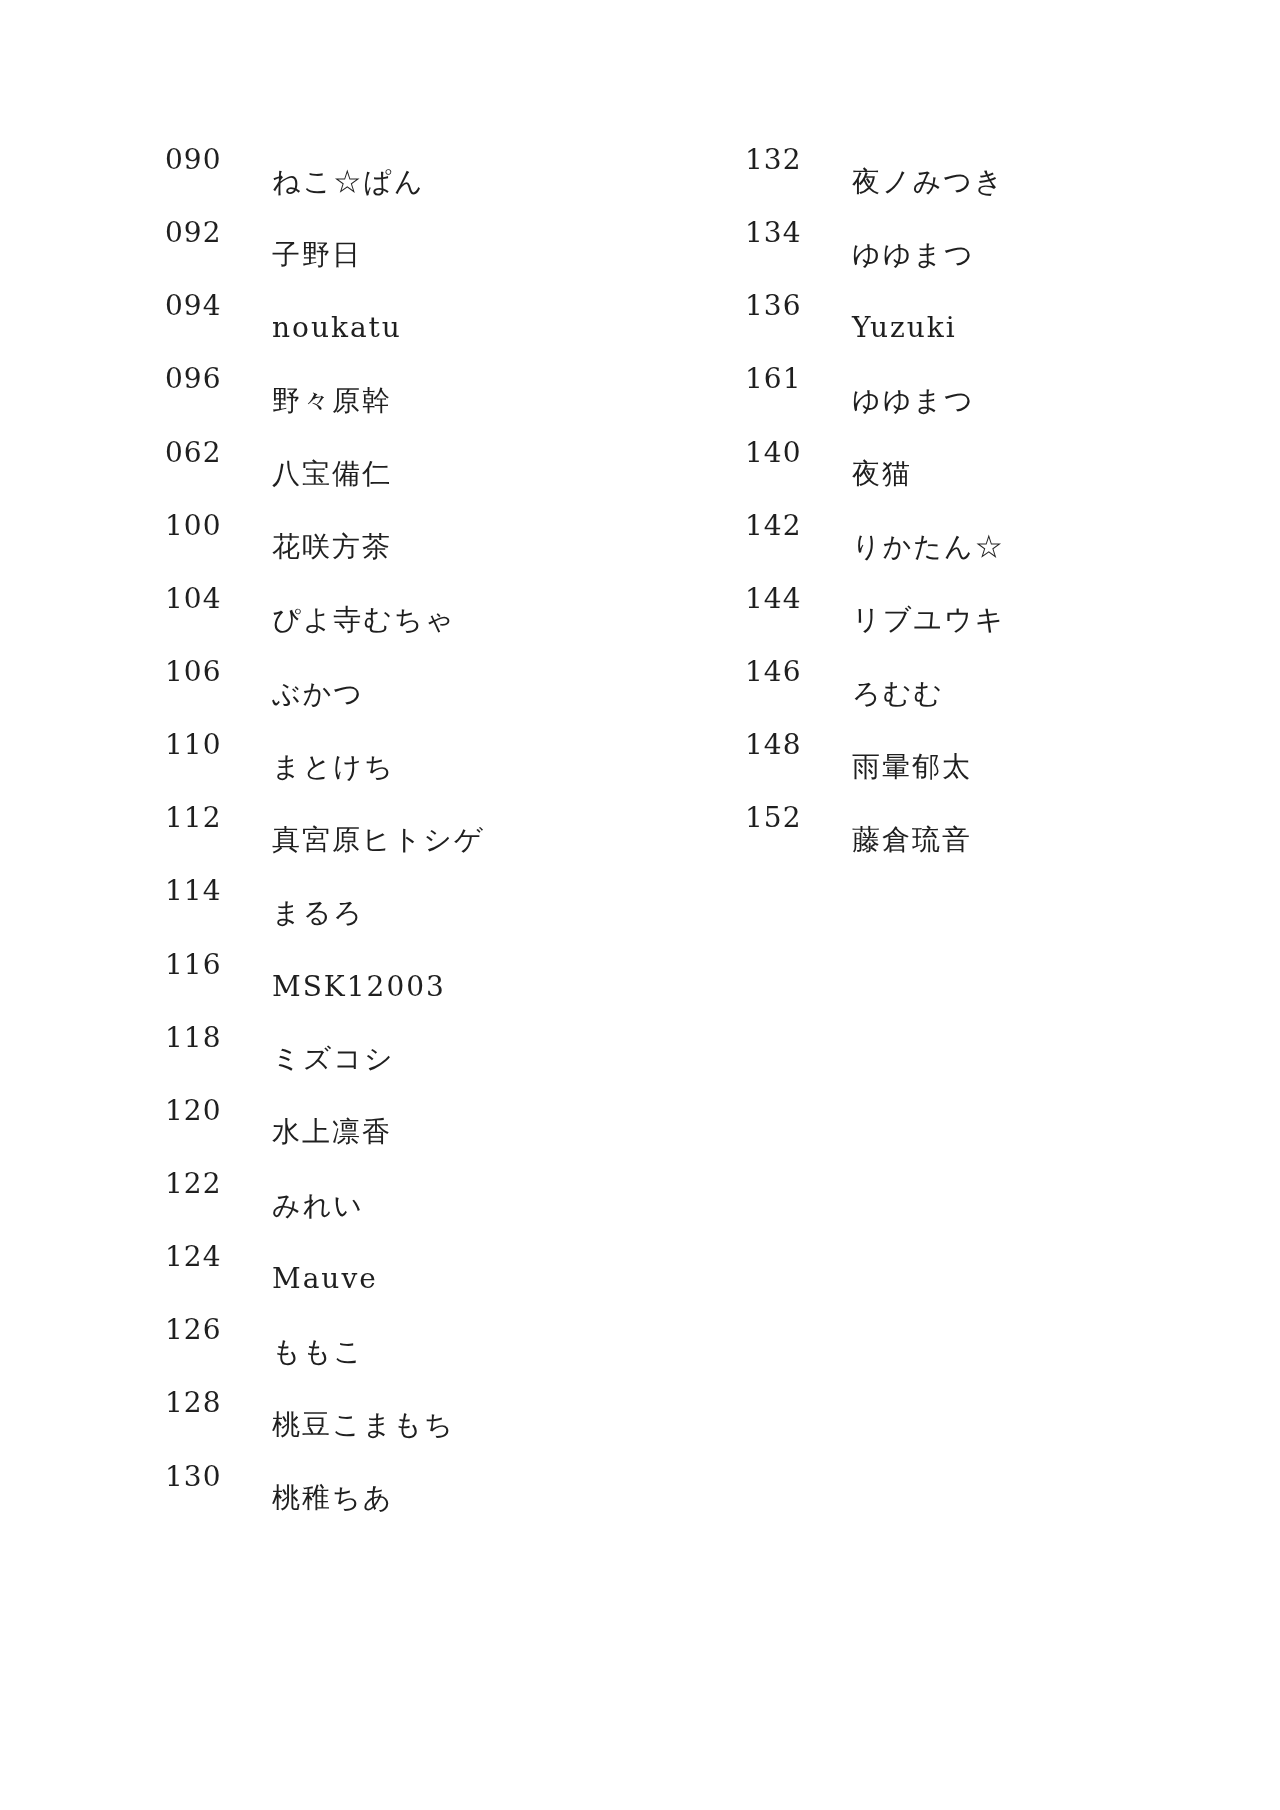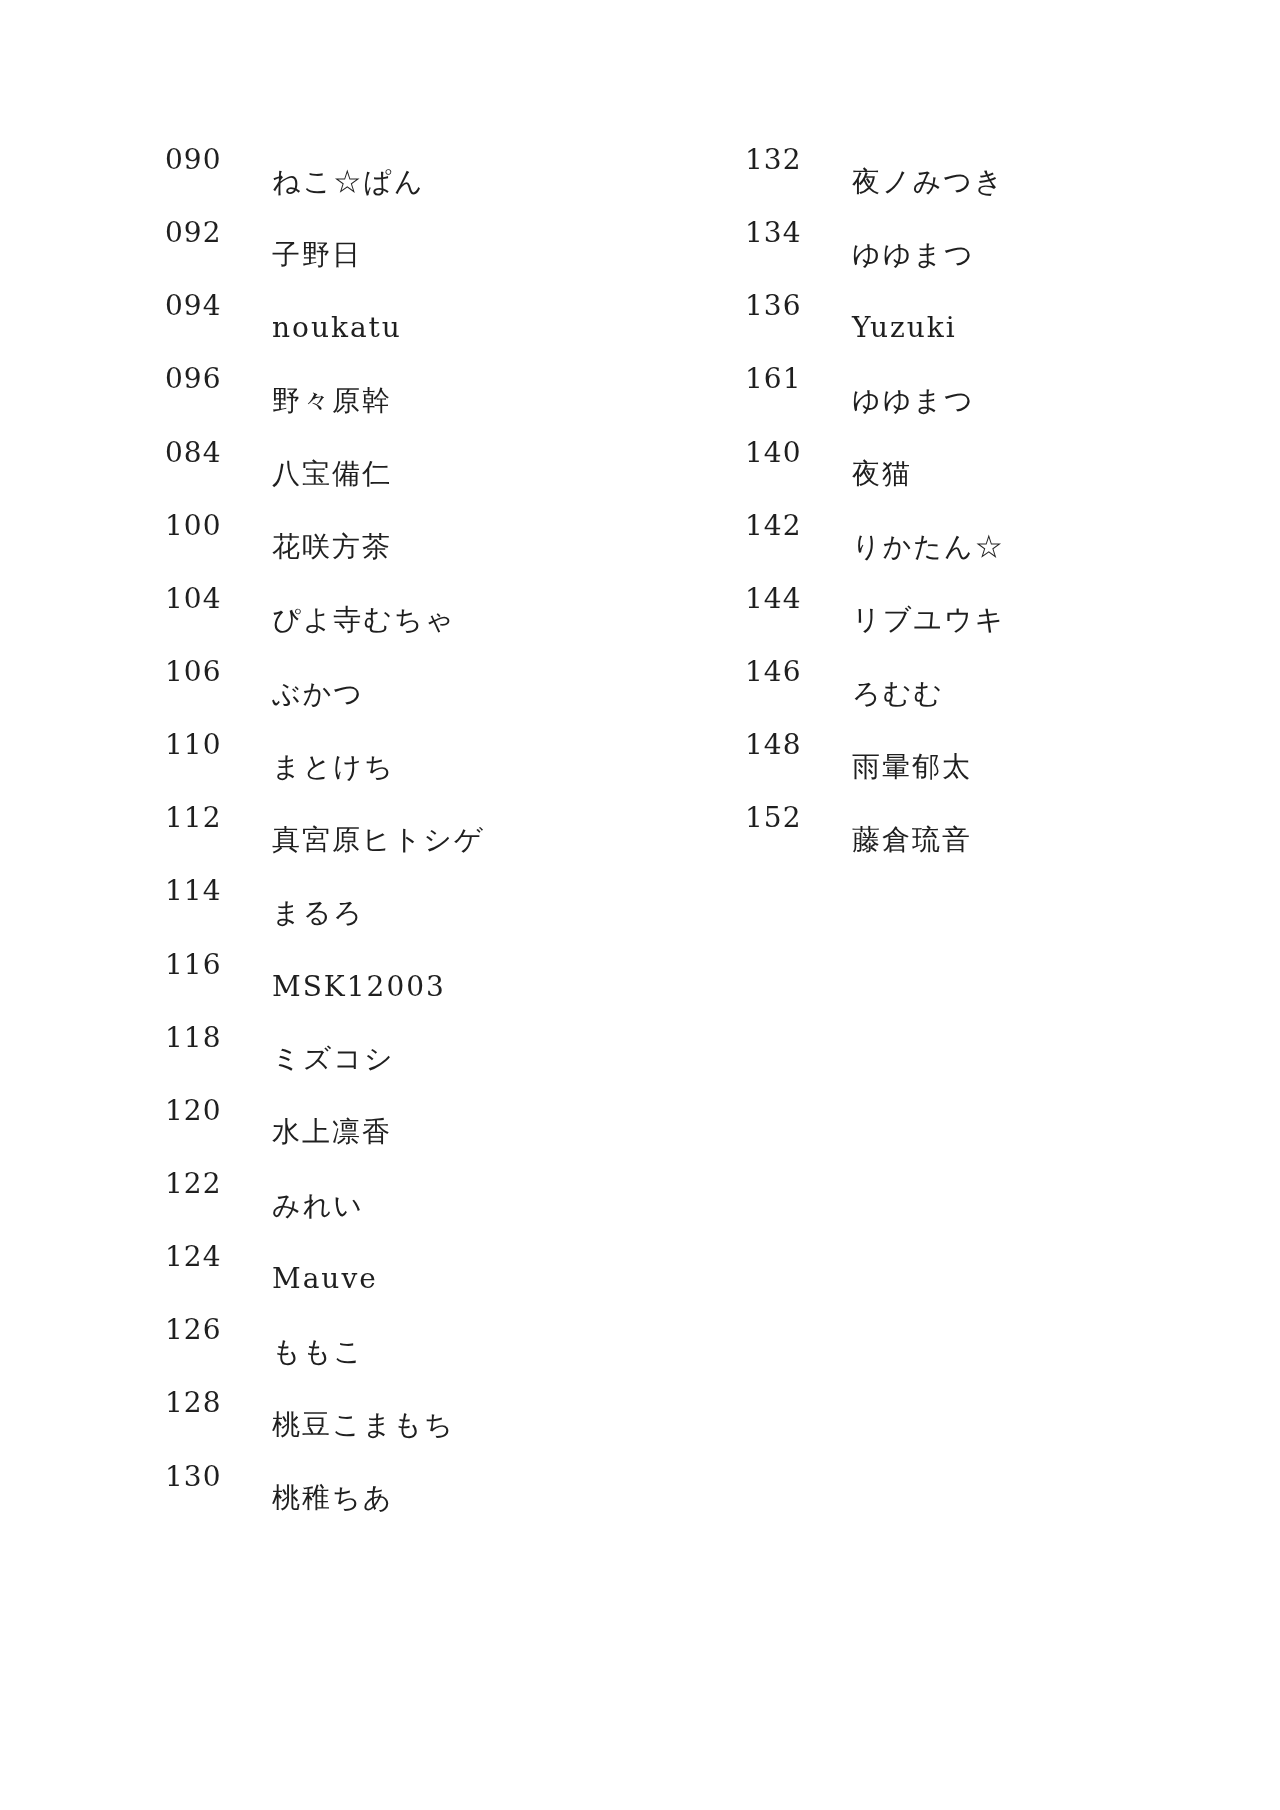"084" span.num { text: 084 -> 062 }
